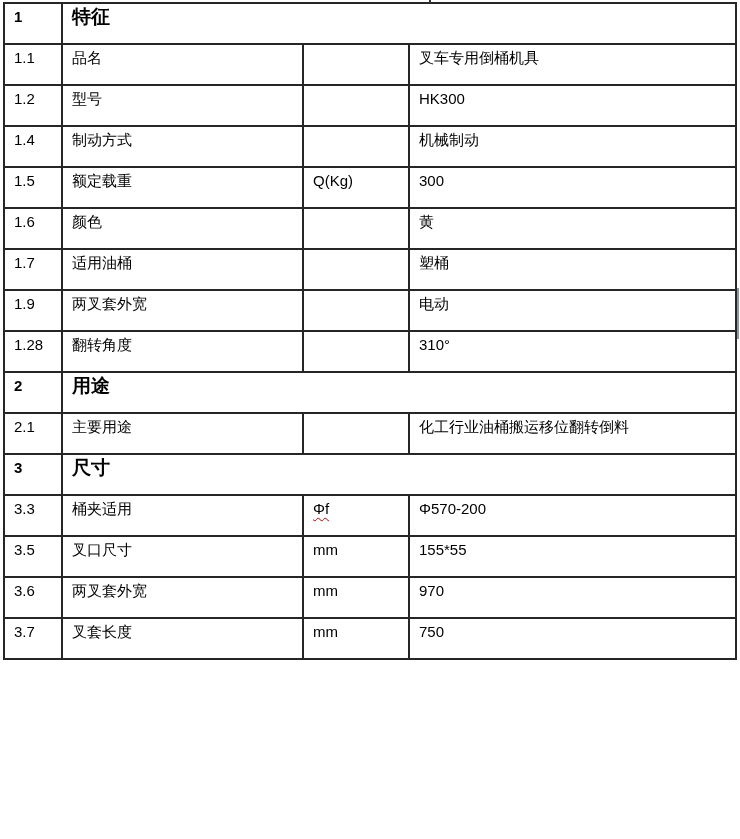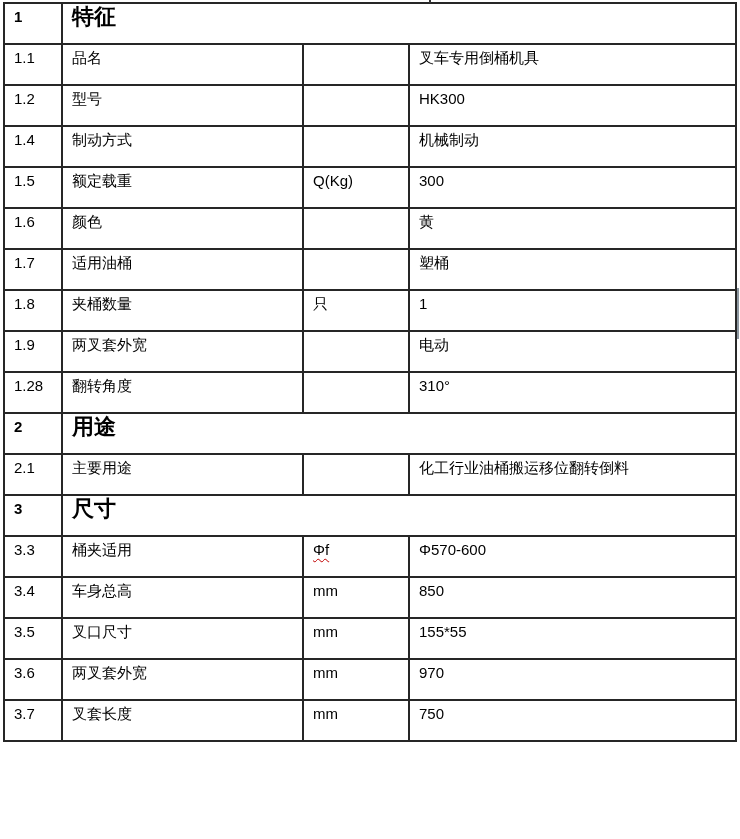"特征" tr.section td { font-size: 22px -> 19px }
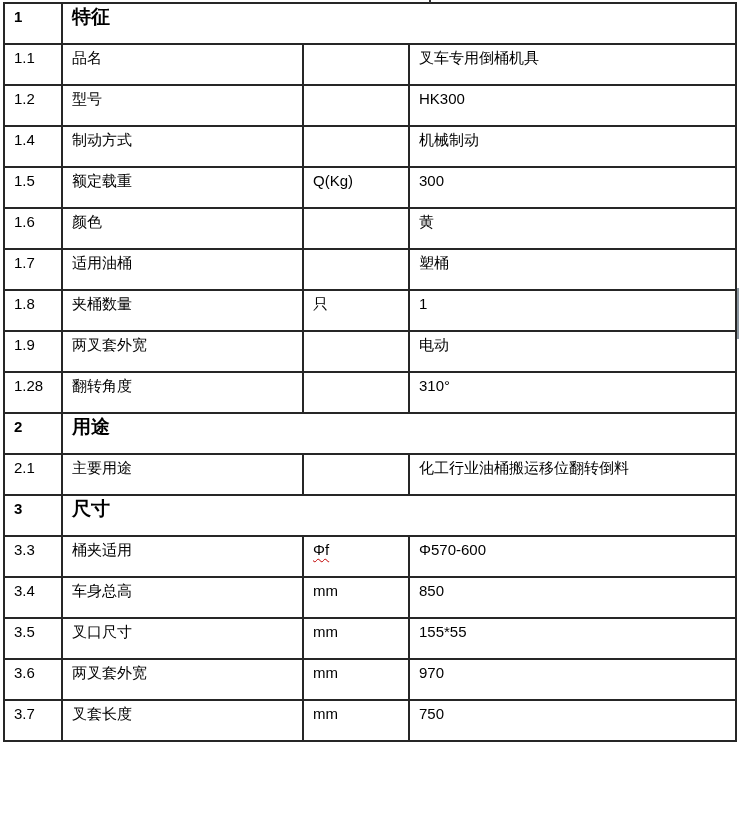"1.8" tr.item { html: <tr> <td>1.8</td> <td>夹桶数量</td> <td><span>只</span></td> <td>1</td> </tr> -> none }
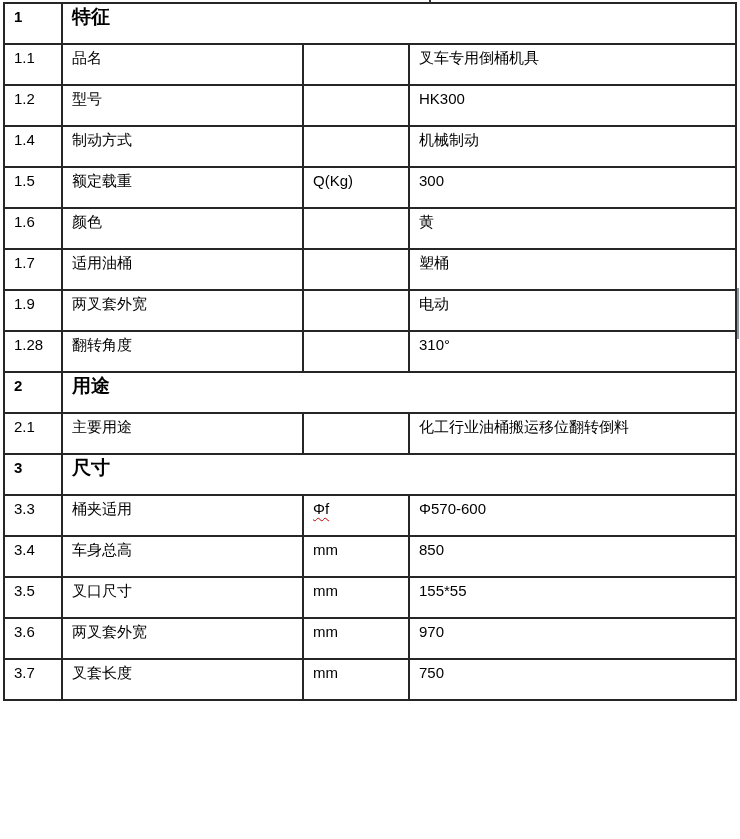"Φ570-600" td.value-cell { text: Φ570-600 -> Φ570-200 }
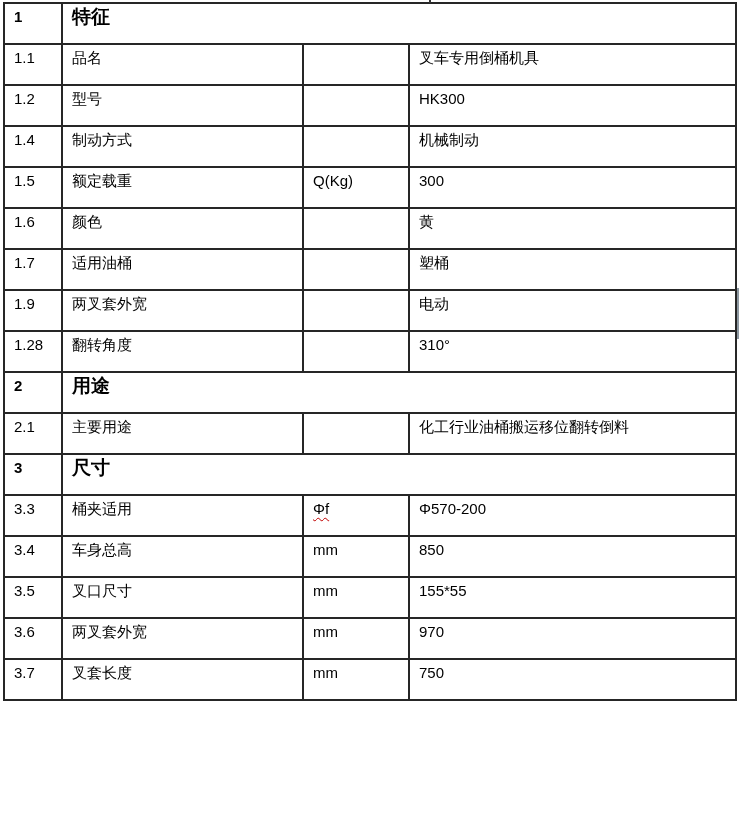"3.4" tr.item { html: <tr> <td>3.4</td> <td>车身总高</td> <td><span>mm</span></td> <td>850</td> </tr> -> none }
